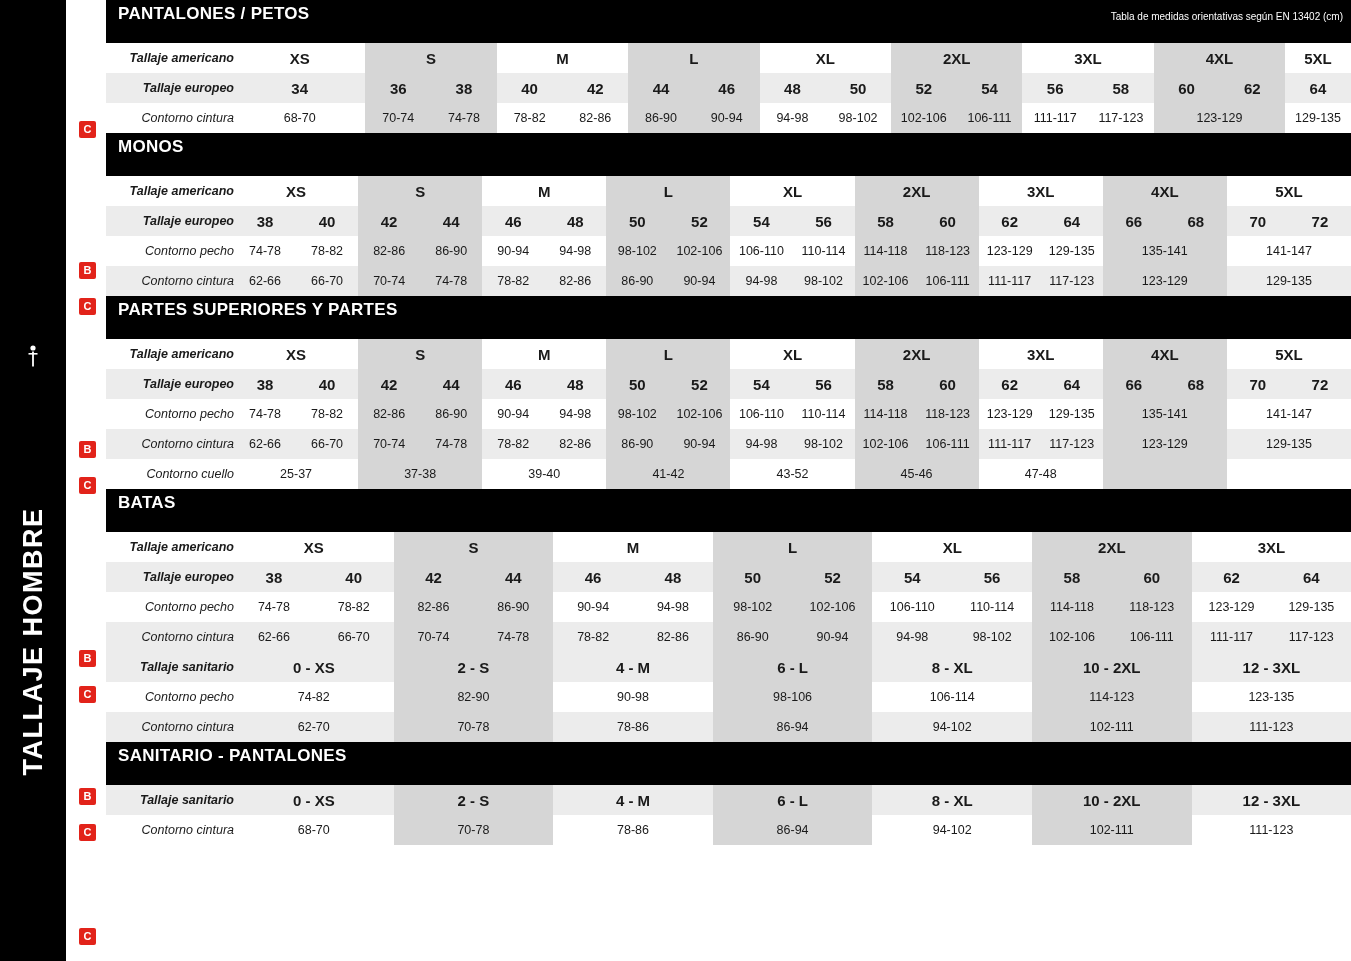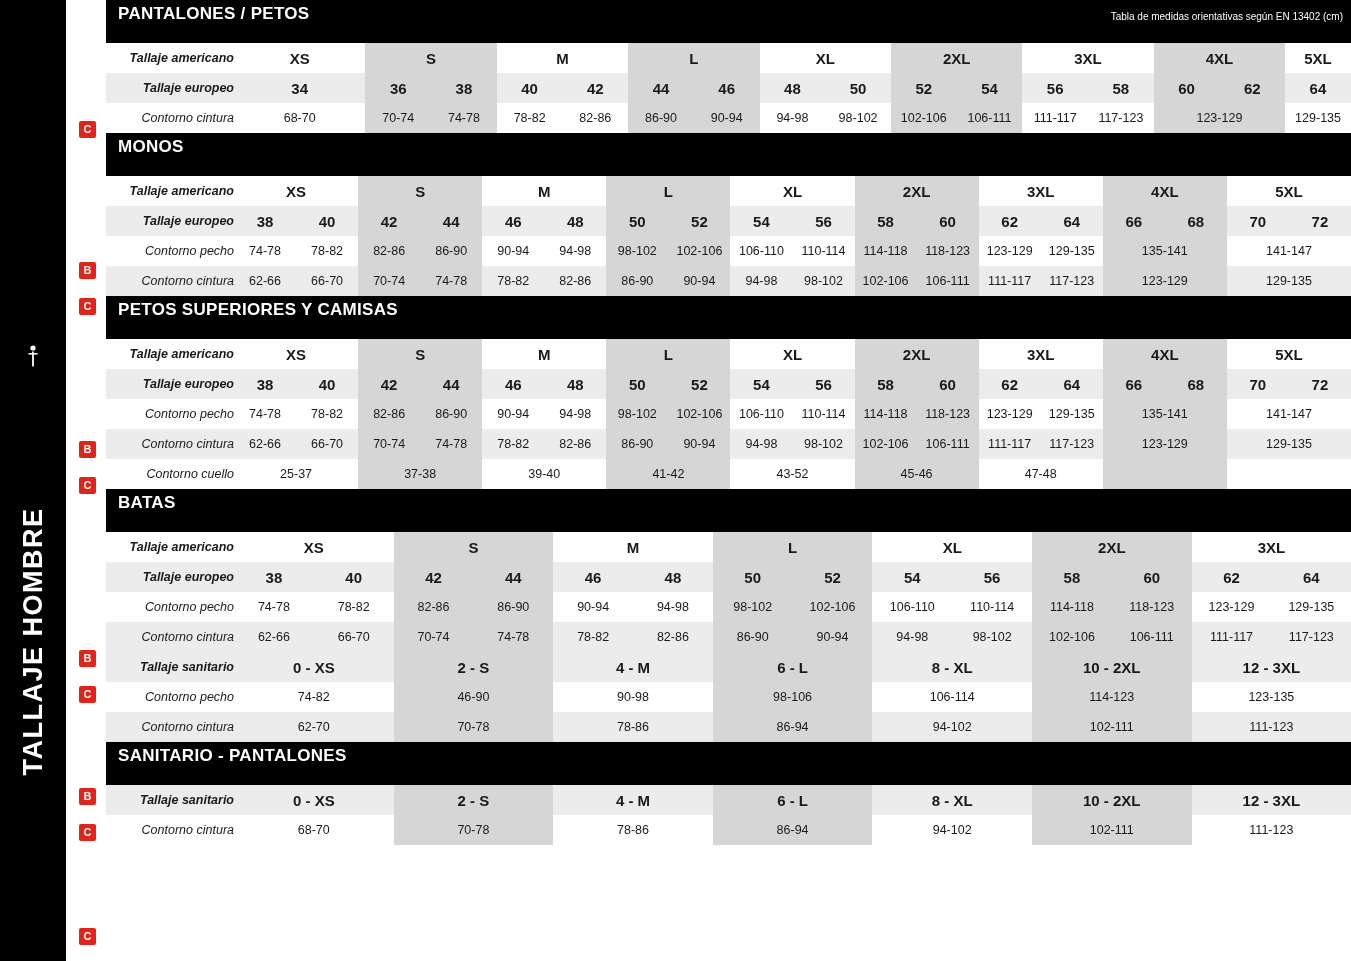"PETOS SUPERIORES Y CAMISAS" span { text: PETOS SUPERIORES Y CAMISAS -> PARTES SUPERIORES Y PARTES }
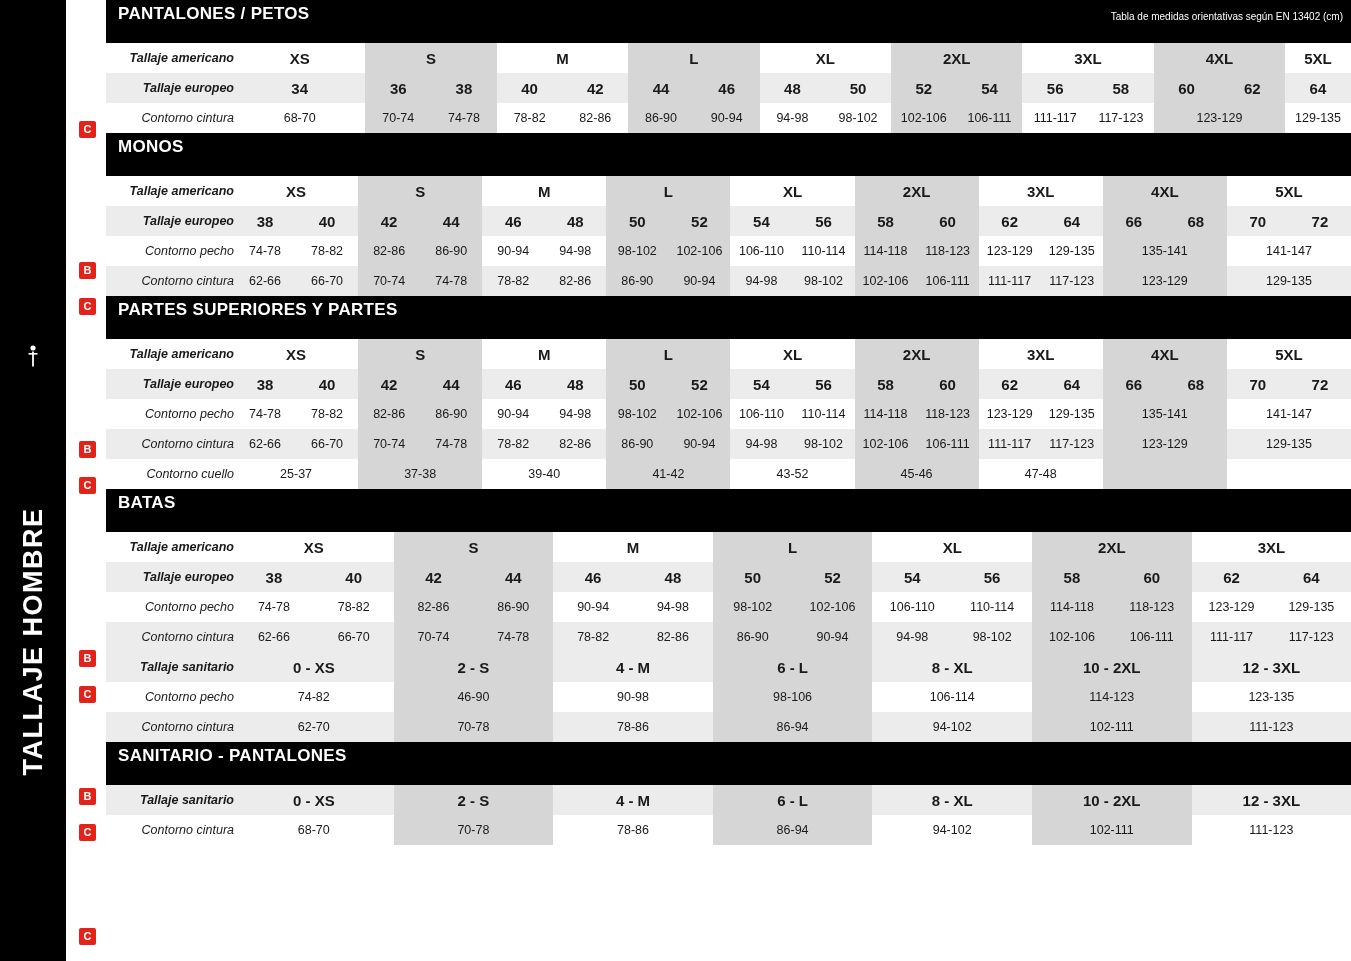"46-90" td.sh { text: 46-90 -> 82-90 }
